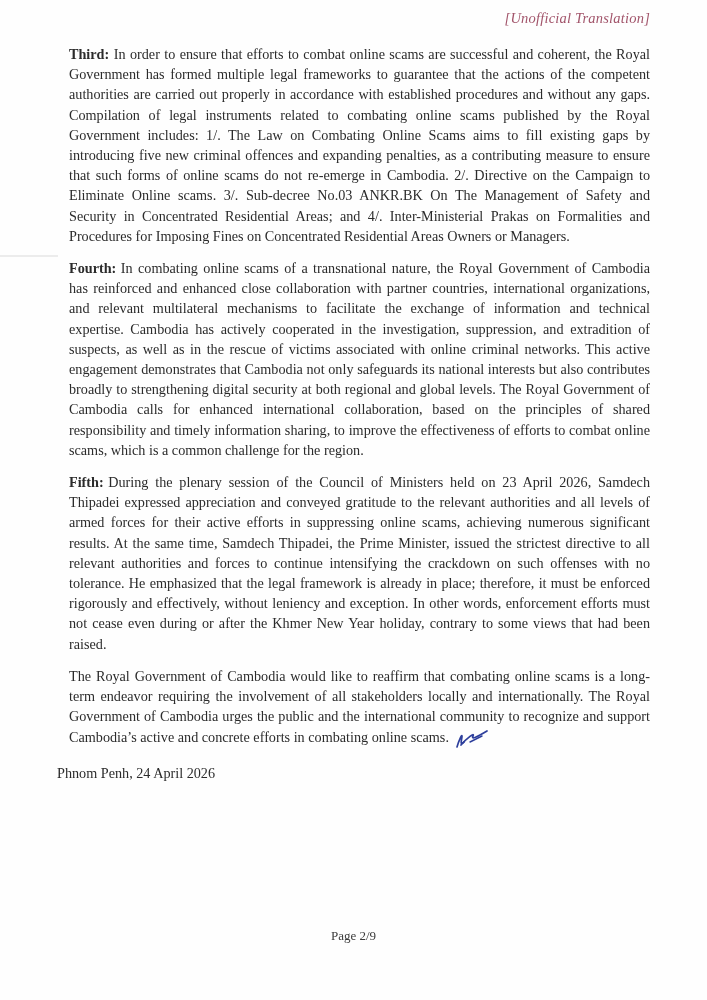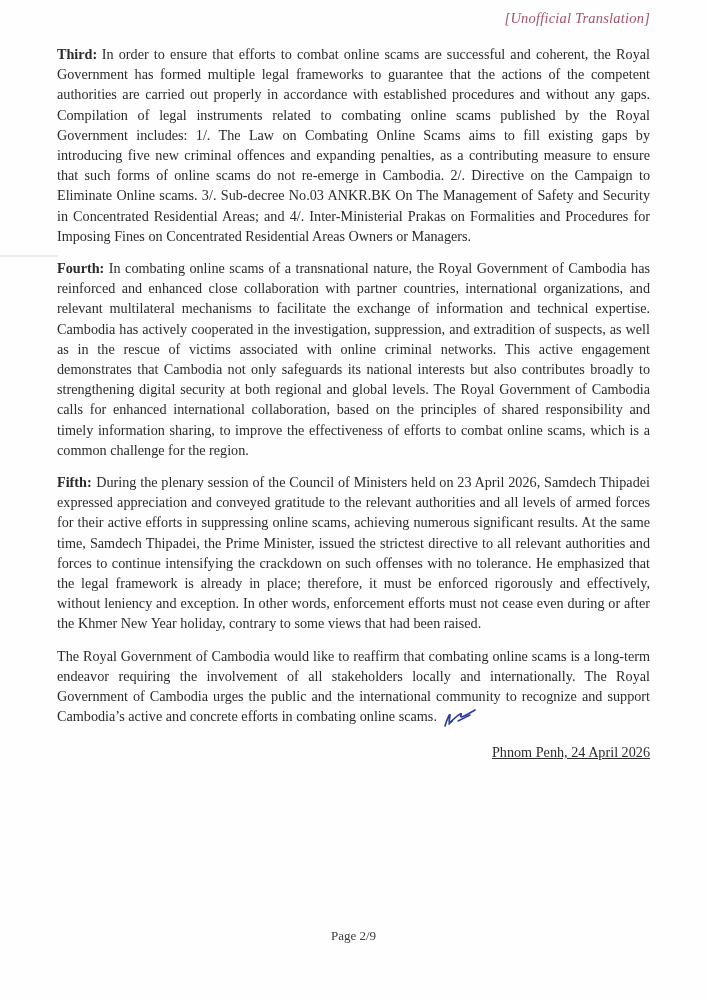"Third: In order to ensure" .content p { margin: 0 0 12px 0 -> 0 0 12px 12px }
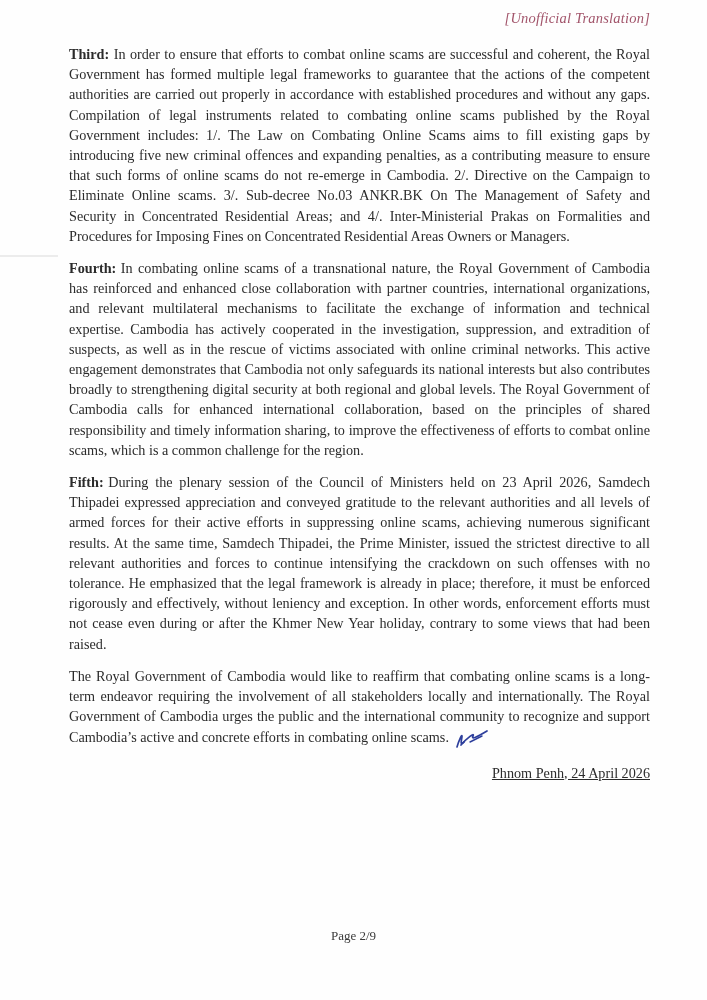"Phnom Penh, 24 April 2026" .date-line { text-align: right -> none; text-decoration: underline -> none }
